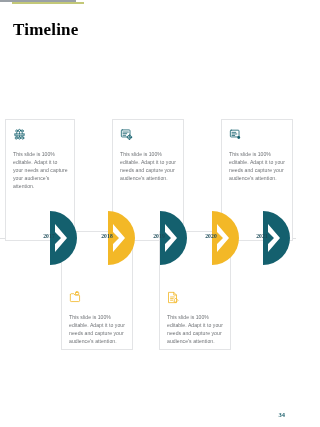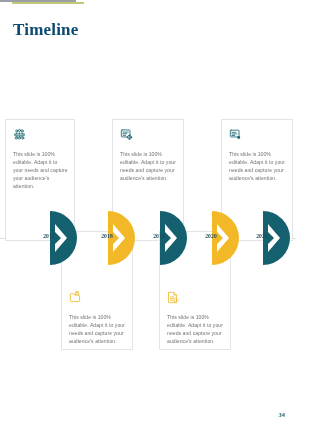"Timeline" #page-title { color: #0c4a6e -> #000000 }
